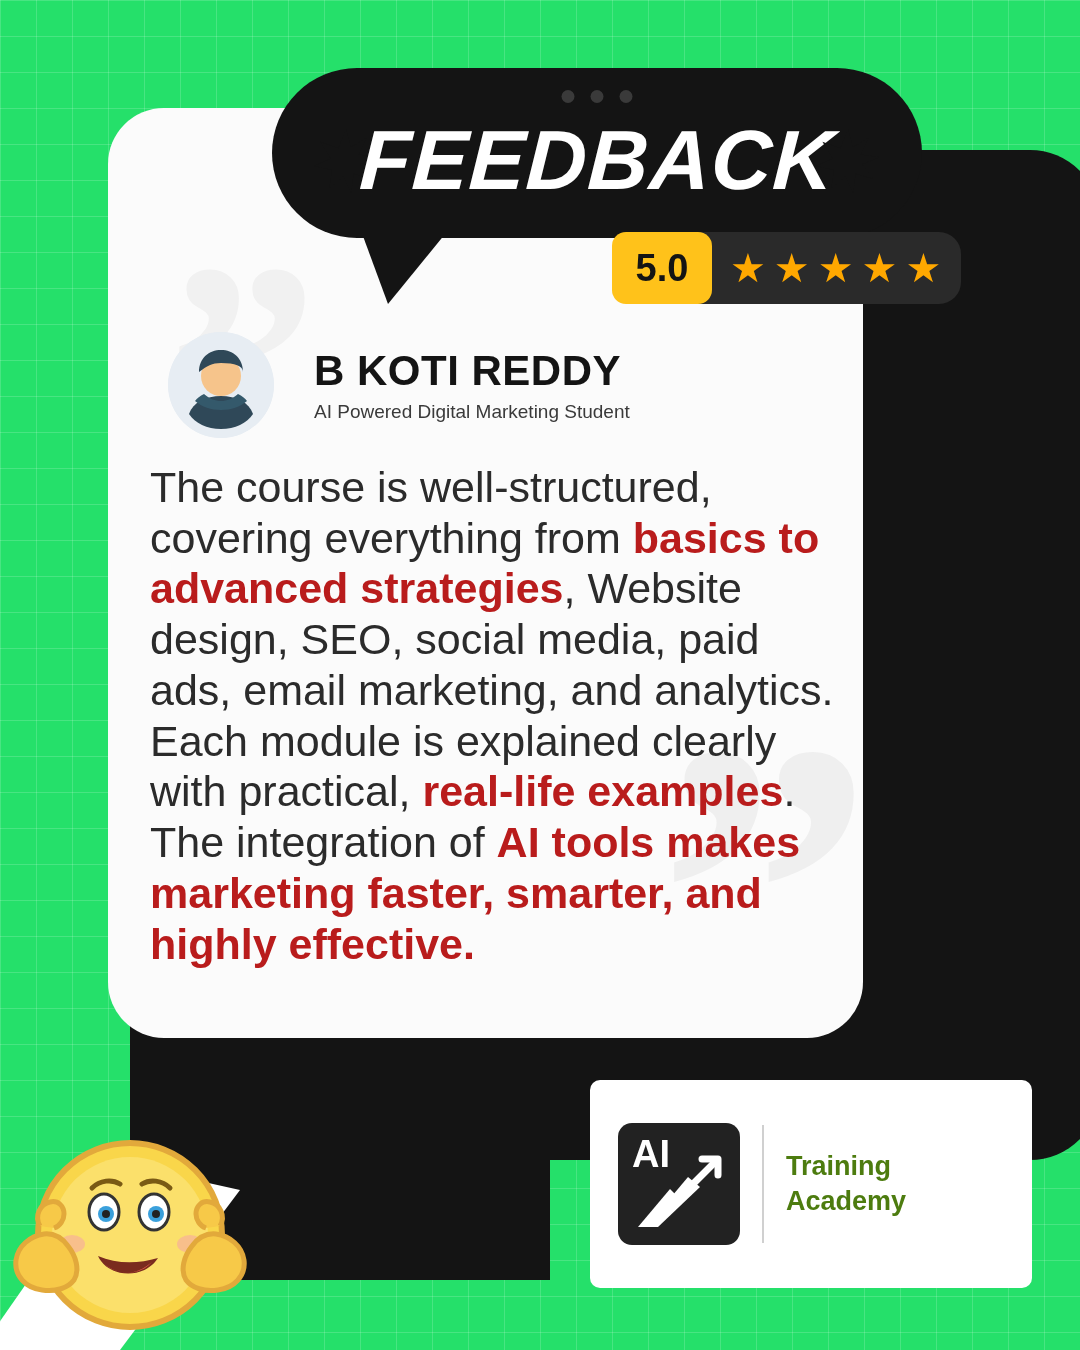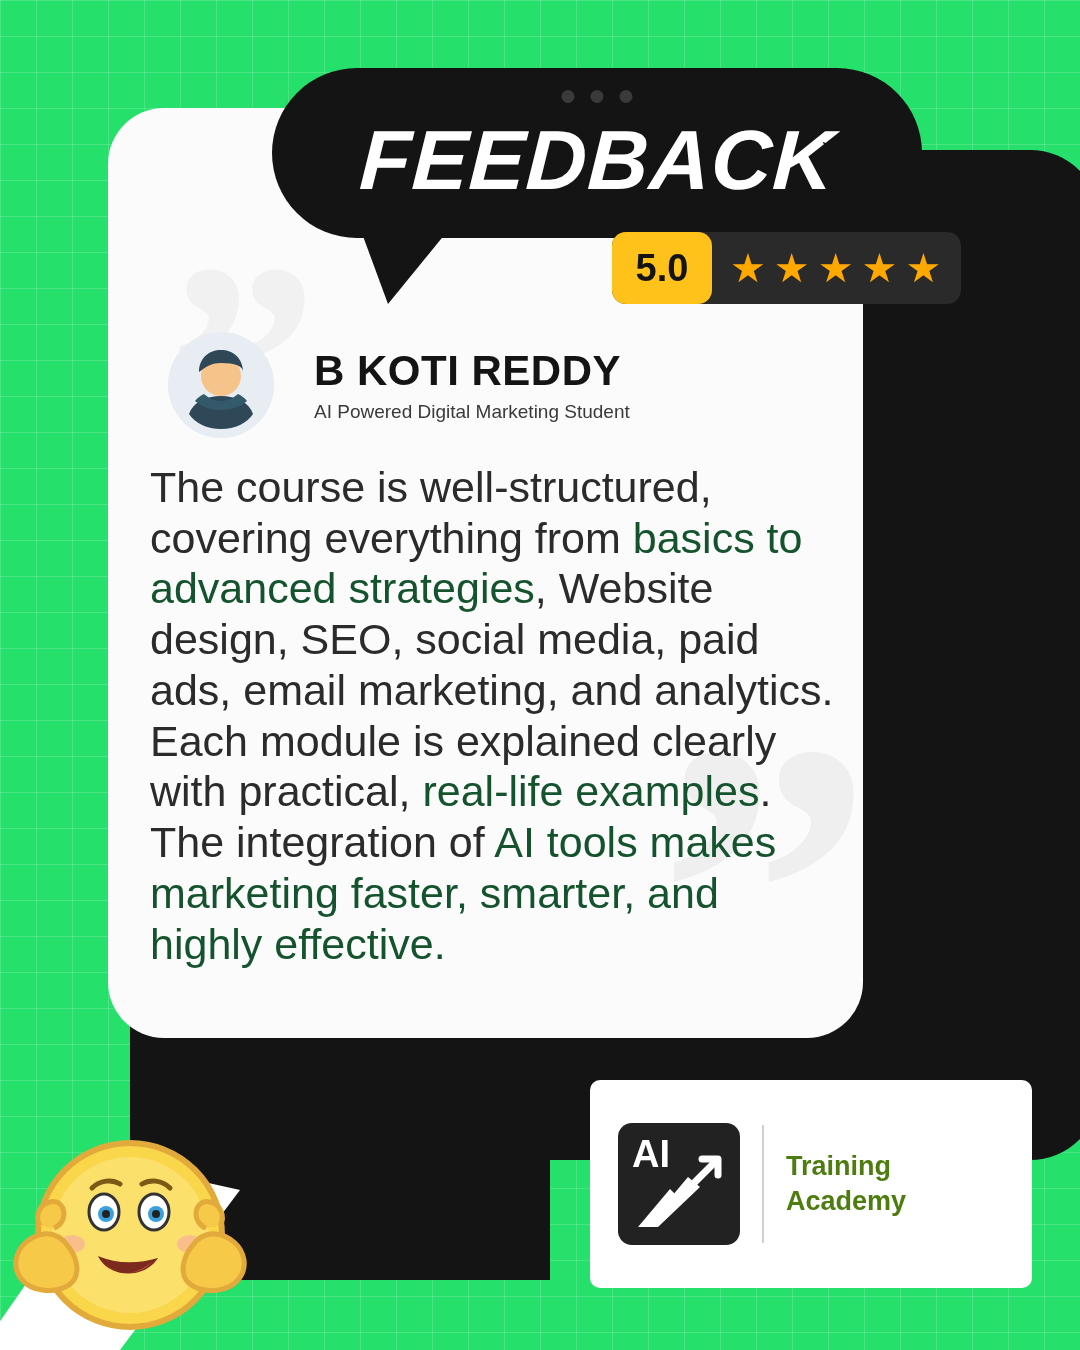"5.0" .rating { border-radius: 14px -> 22px }
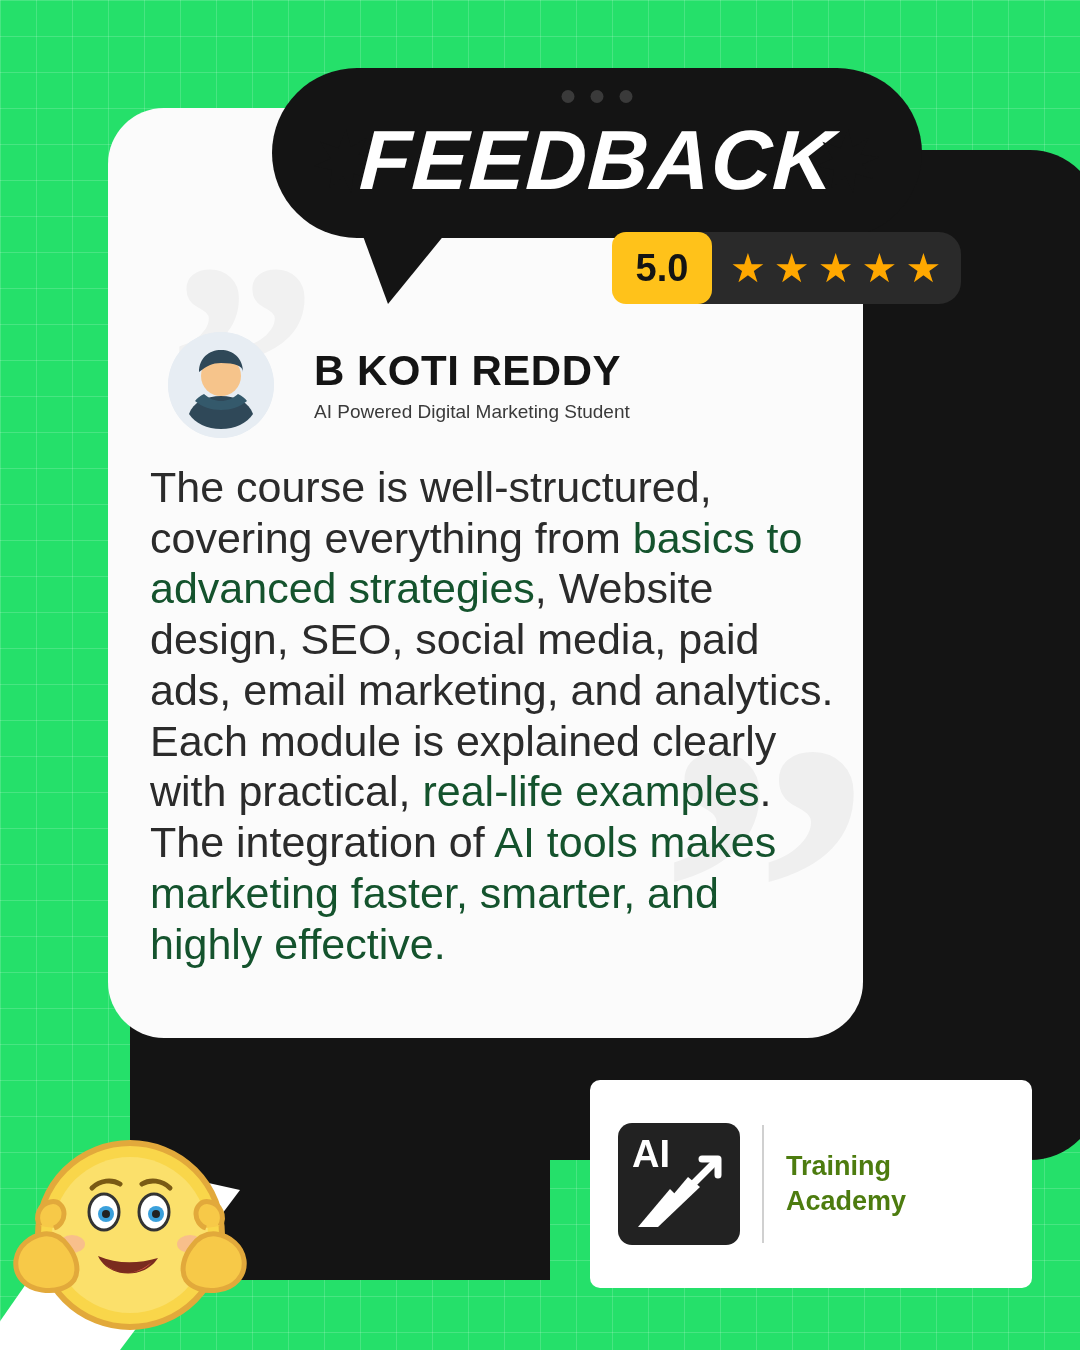"basics to advanced strategies" .review b { color: #14532d -> #b91c1c; font-weight: normal -> bold }
